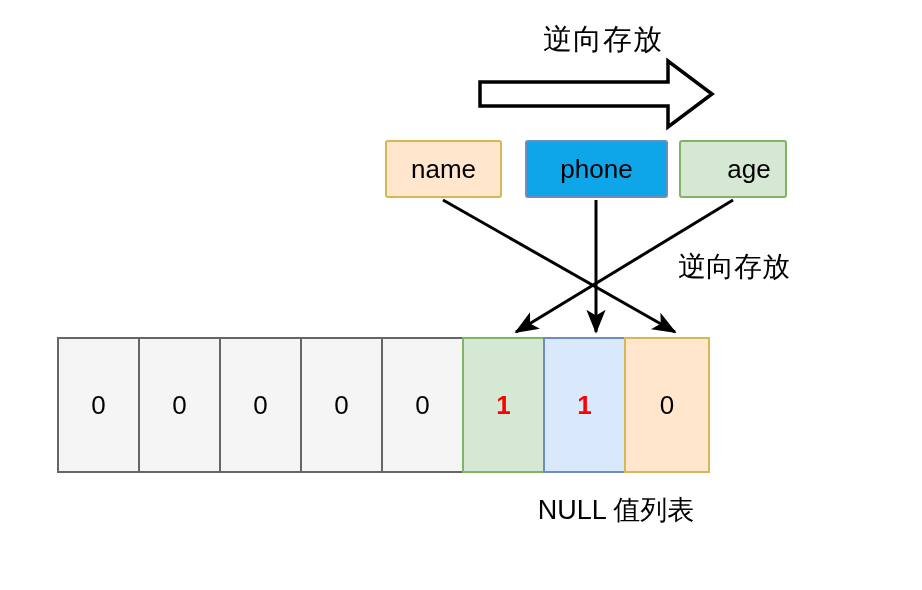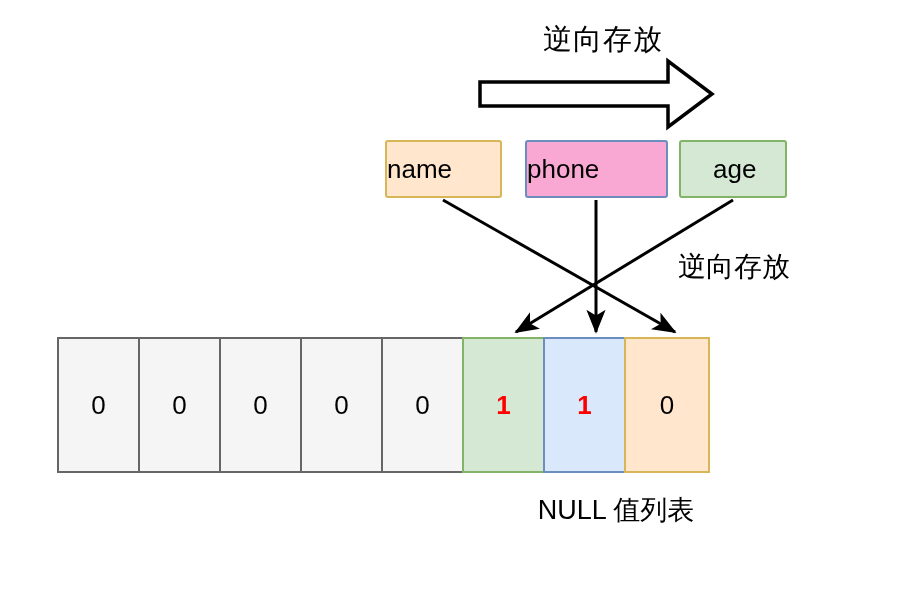"name" .col-box { justify-content: none -> center }
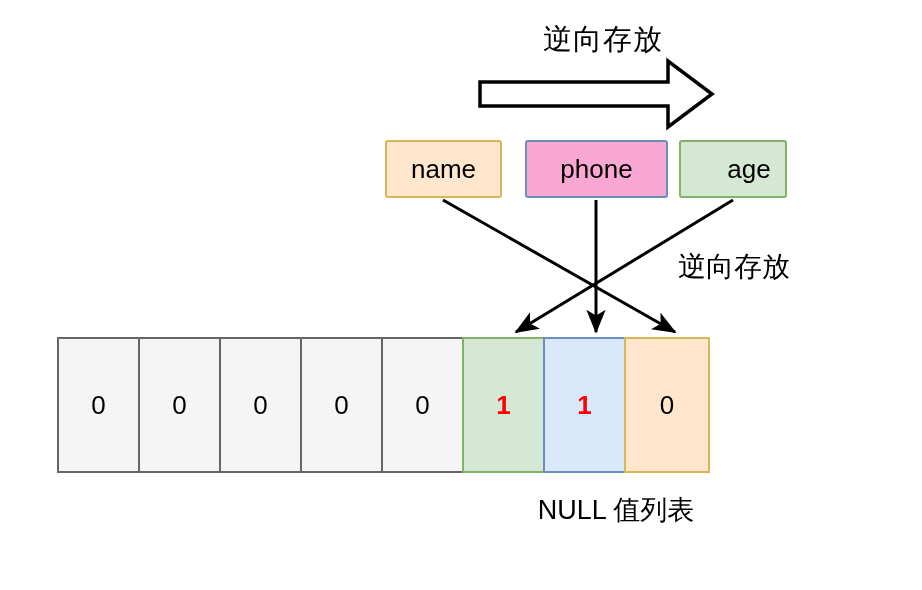"phone" .col-phone { background: #f9a8d4 -> #0ea5e9 }
